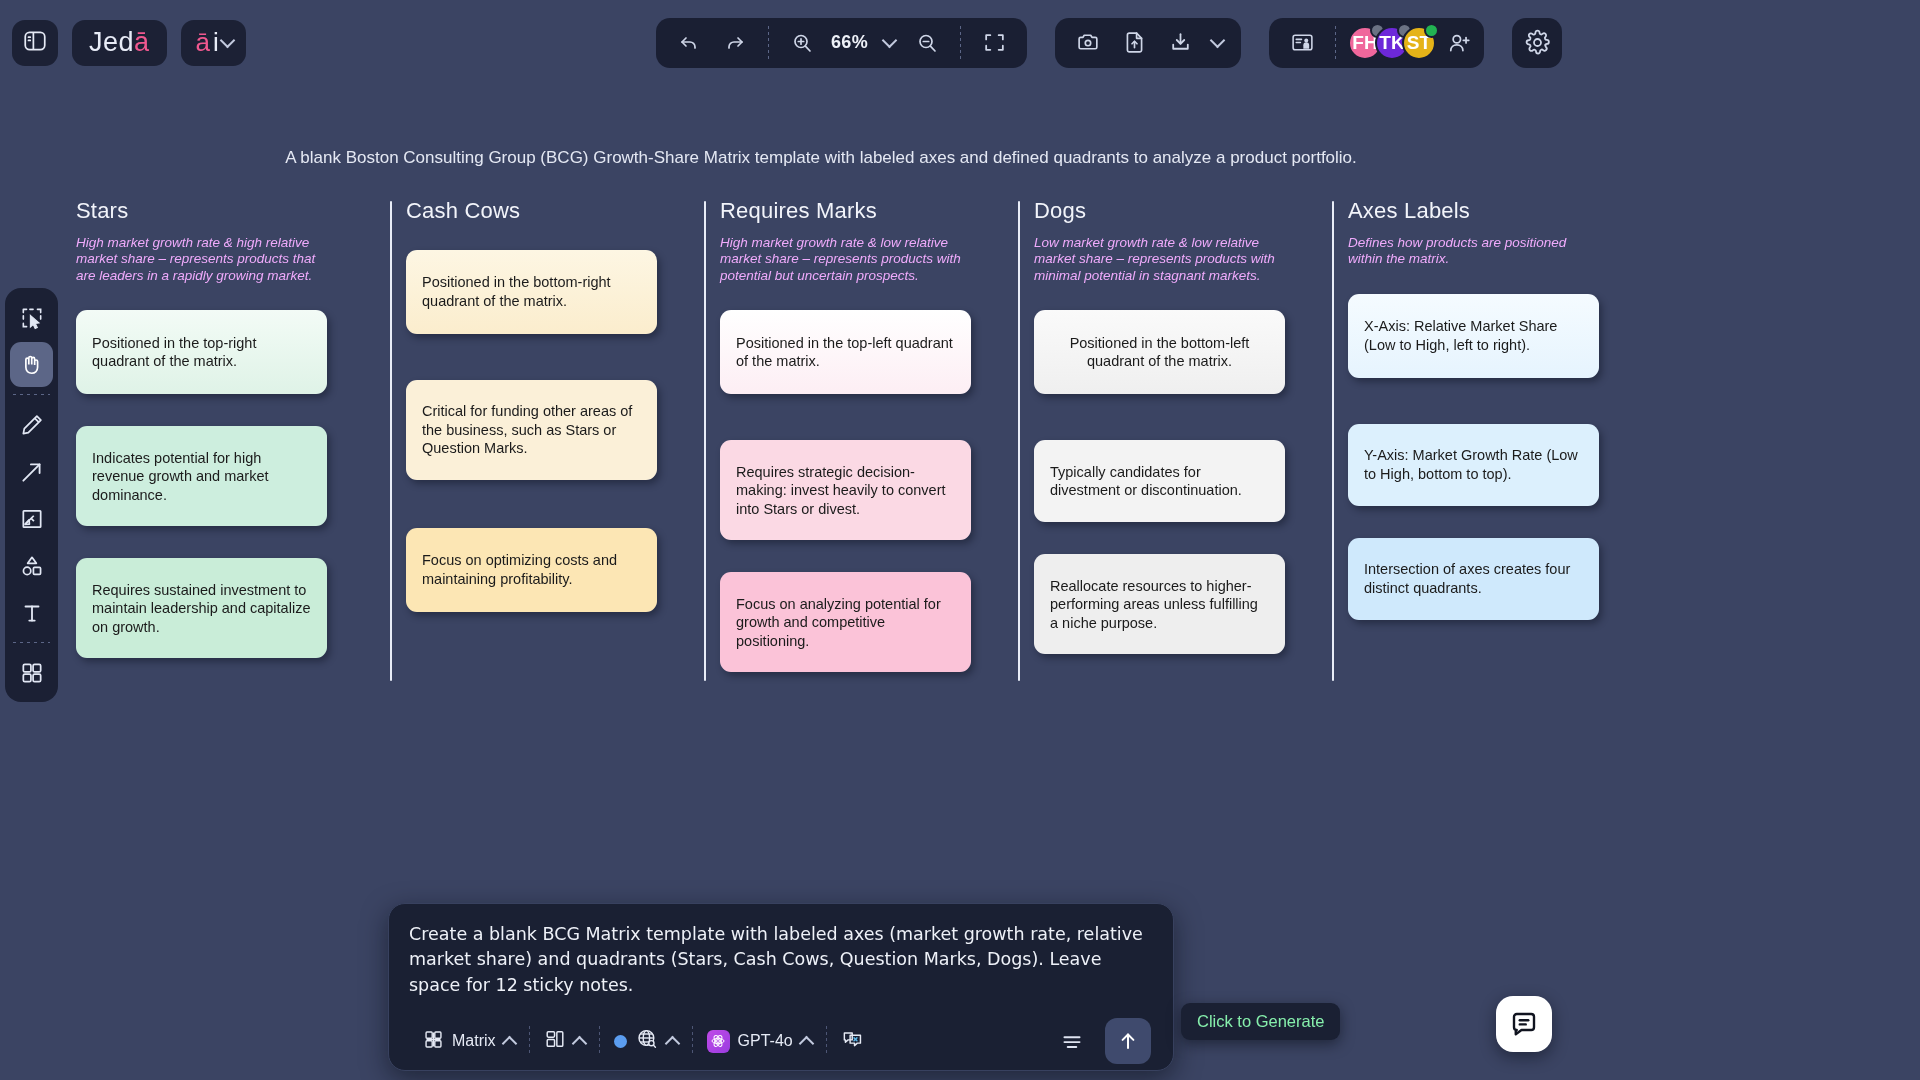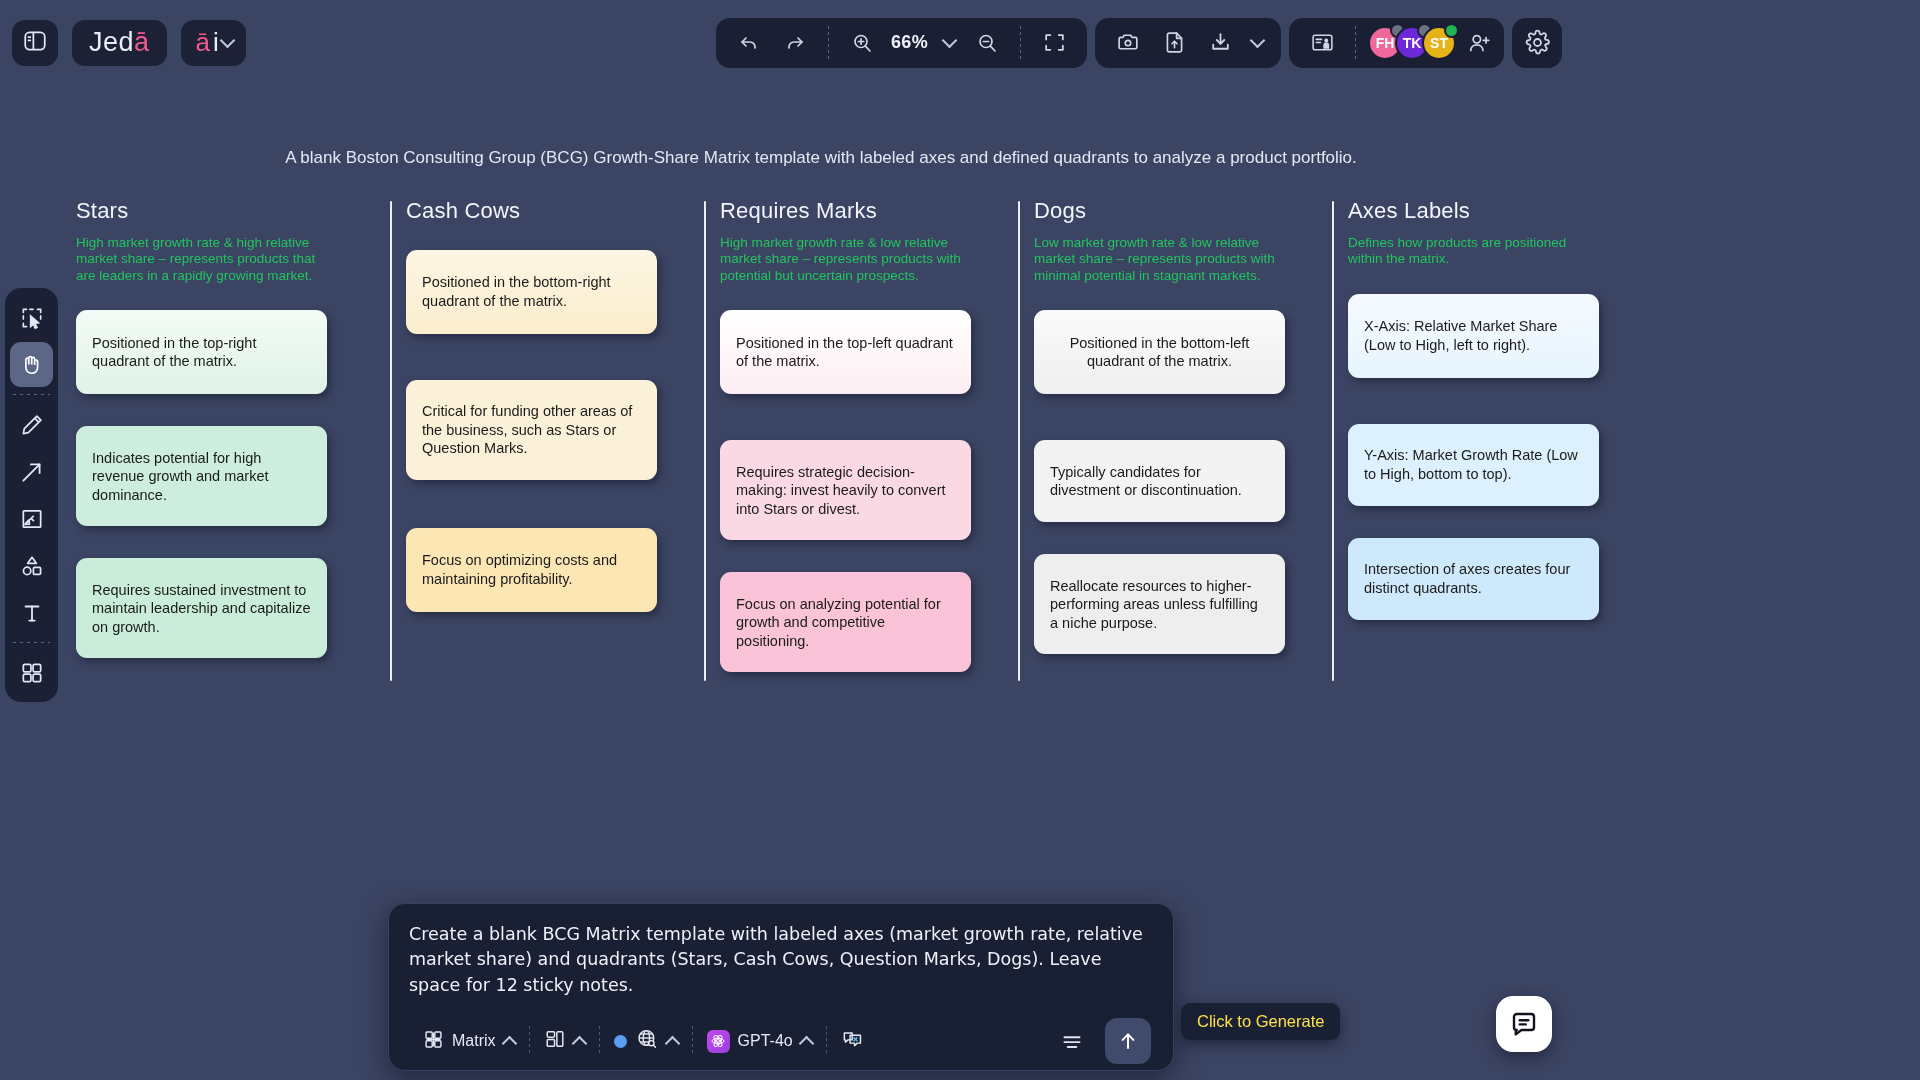"66%" .tb-right { gap: 8px -> 28px }
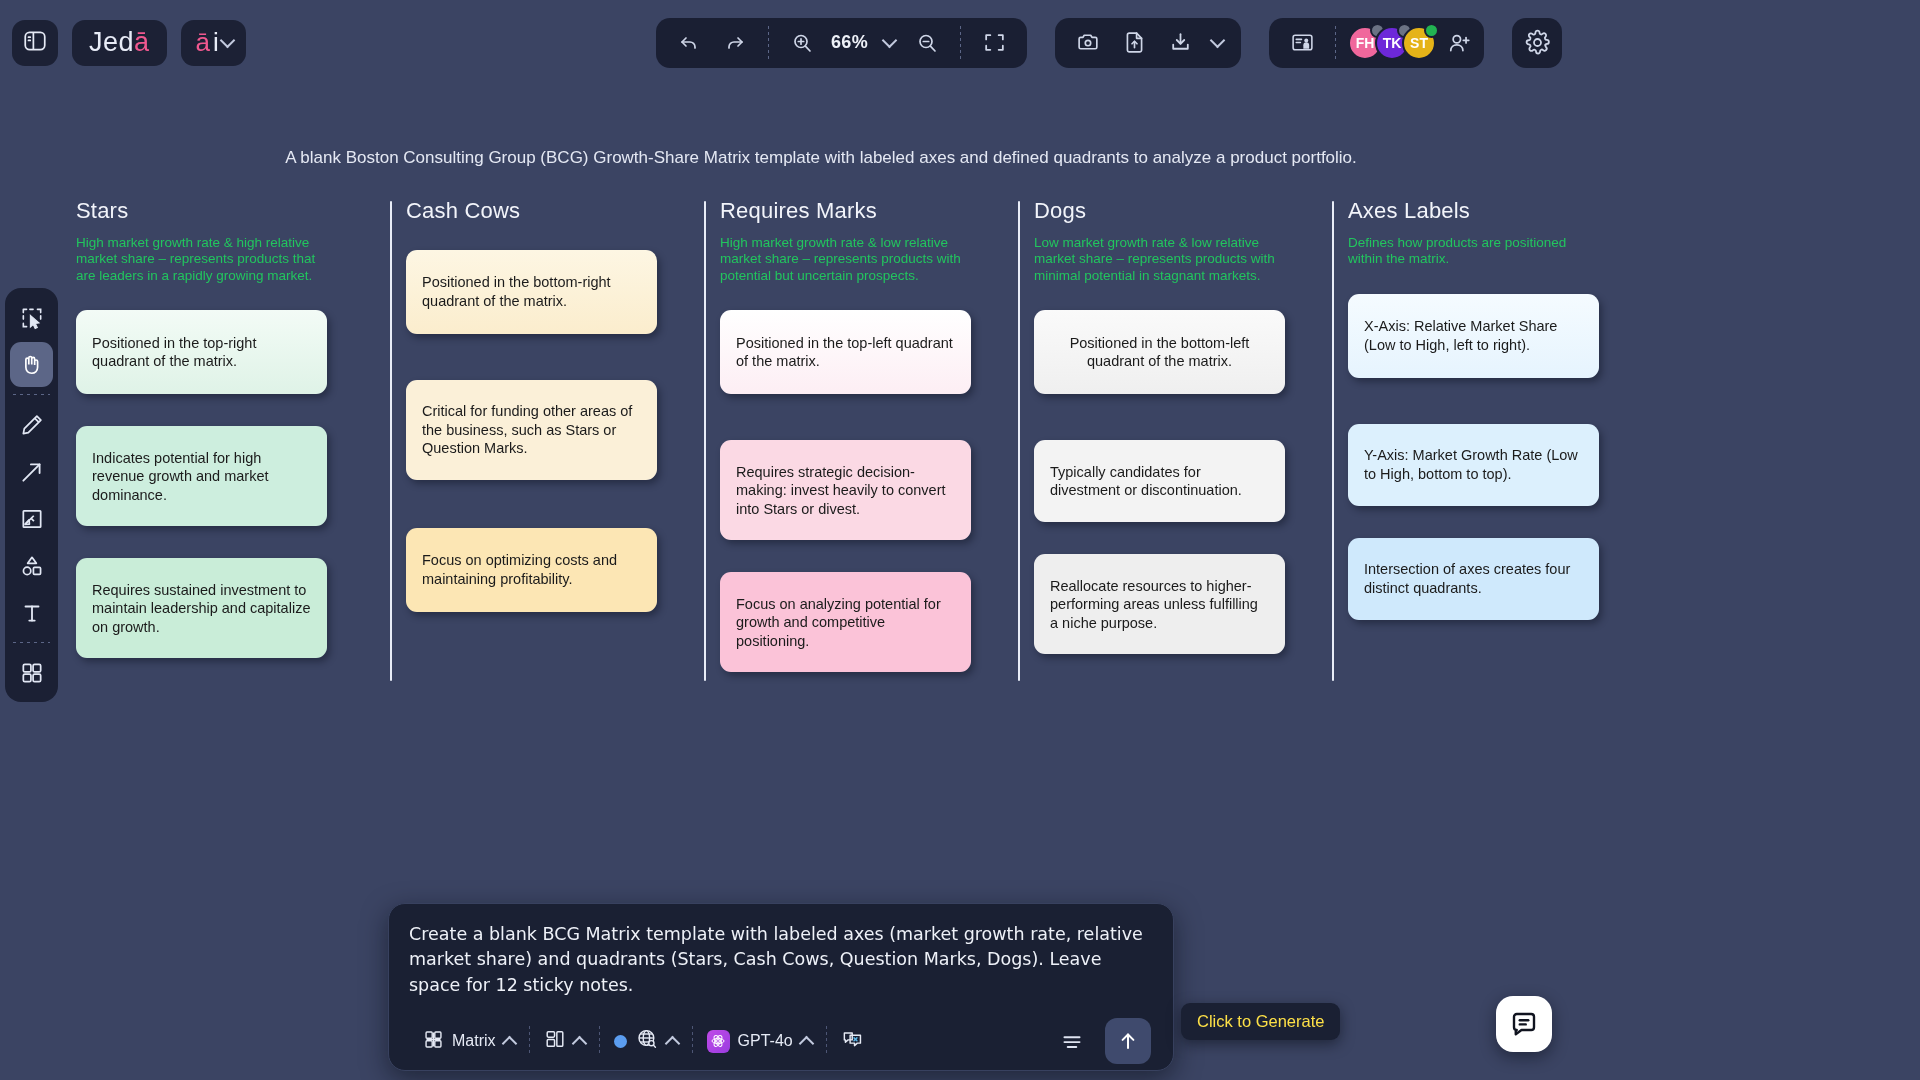"FH" .av { font-size: 14px -> 19px }
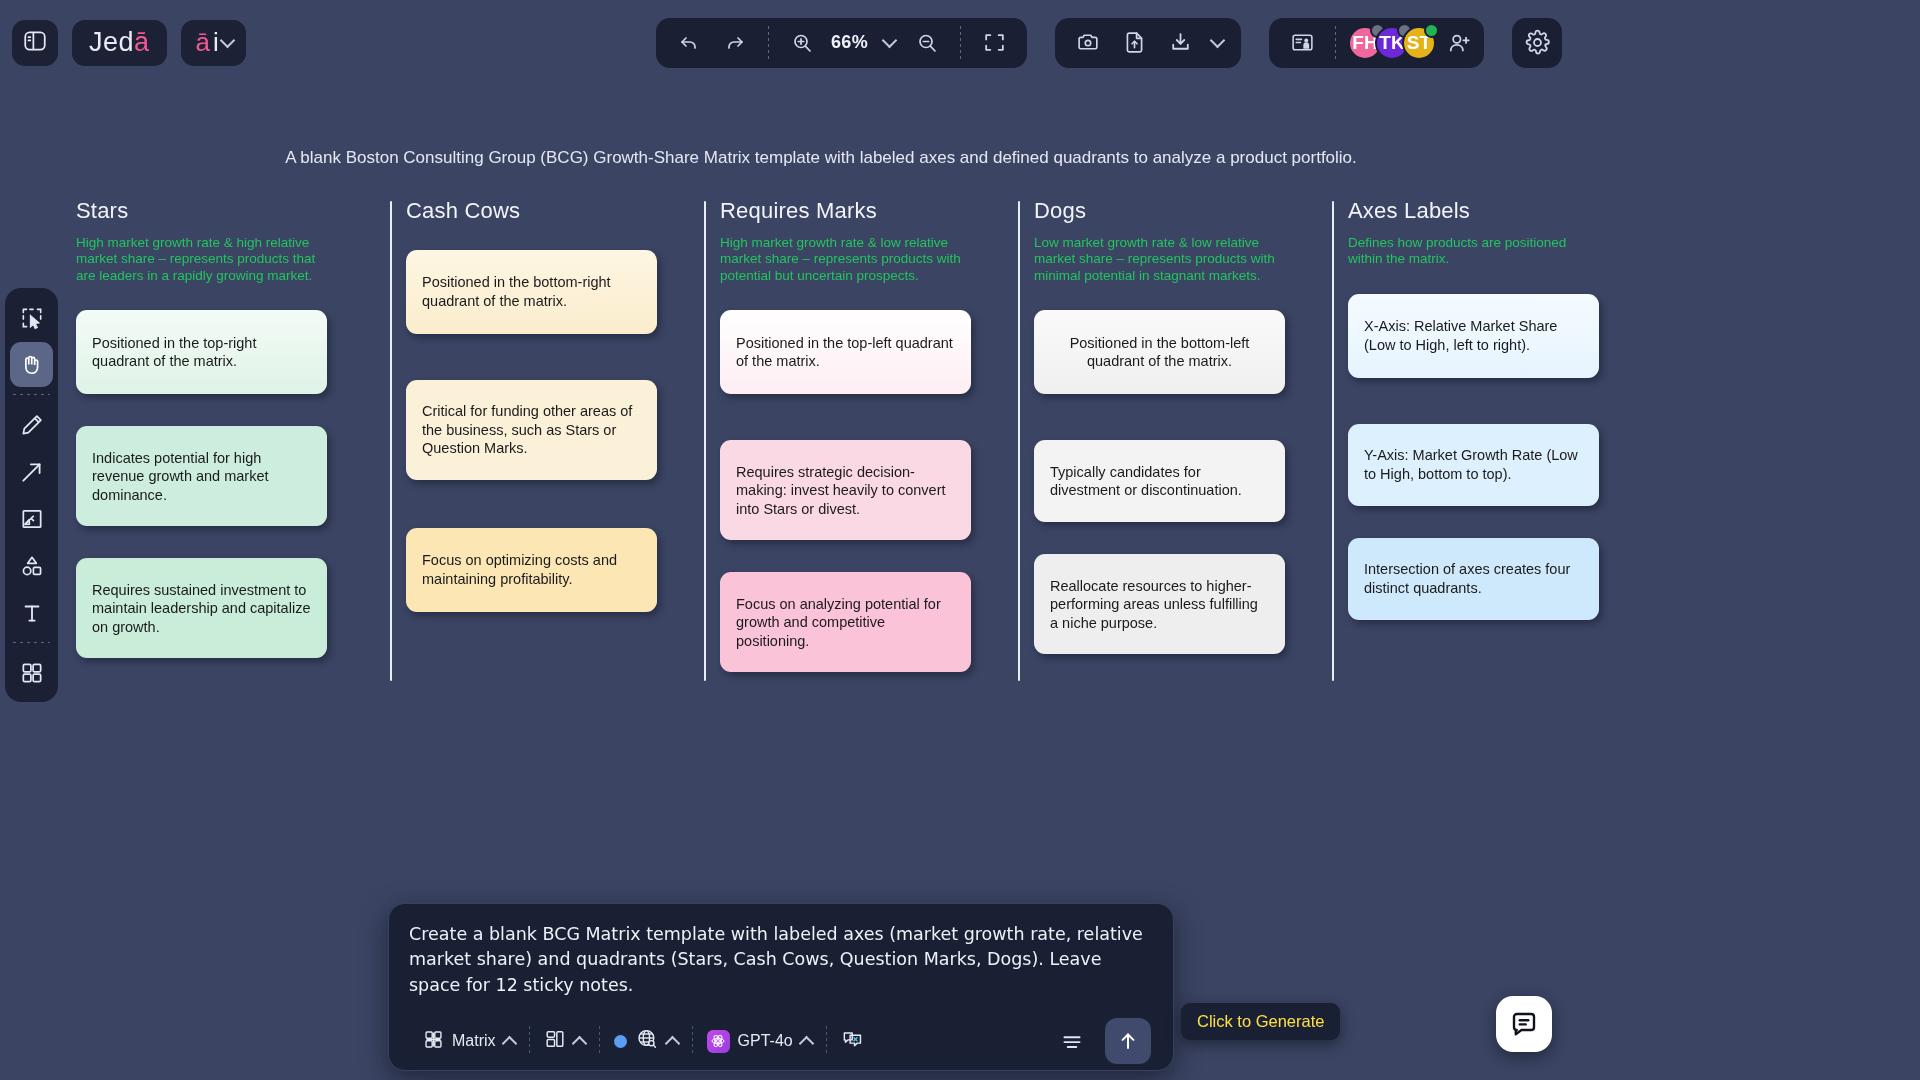"High market growth rate &" .col-desc { color: #22c55e -> #f0abfc; font-style: none -> italic }
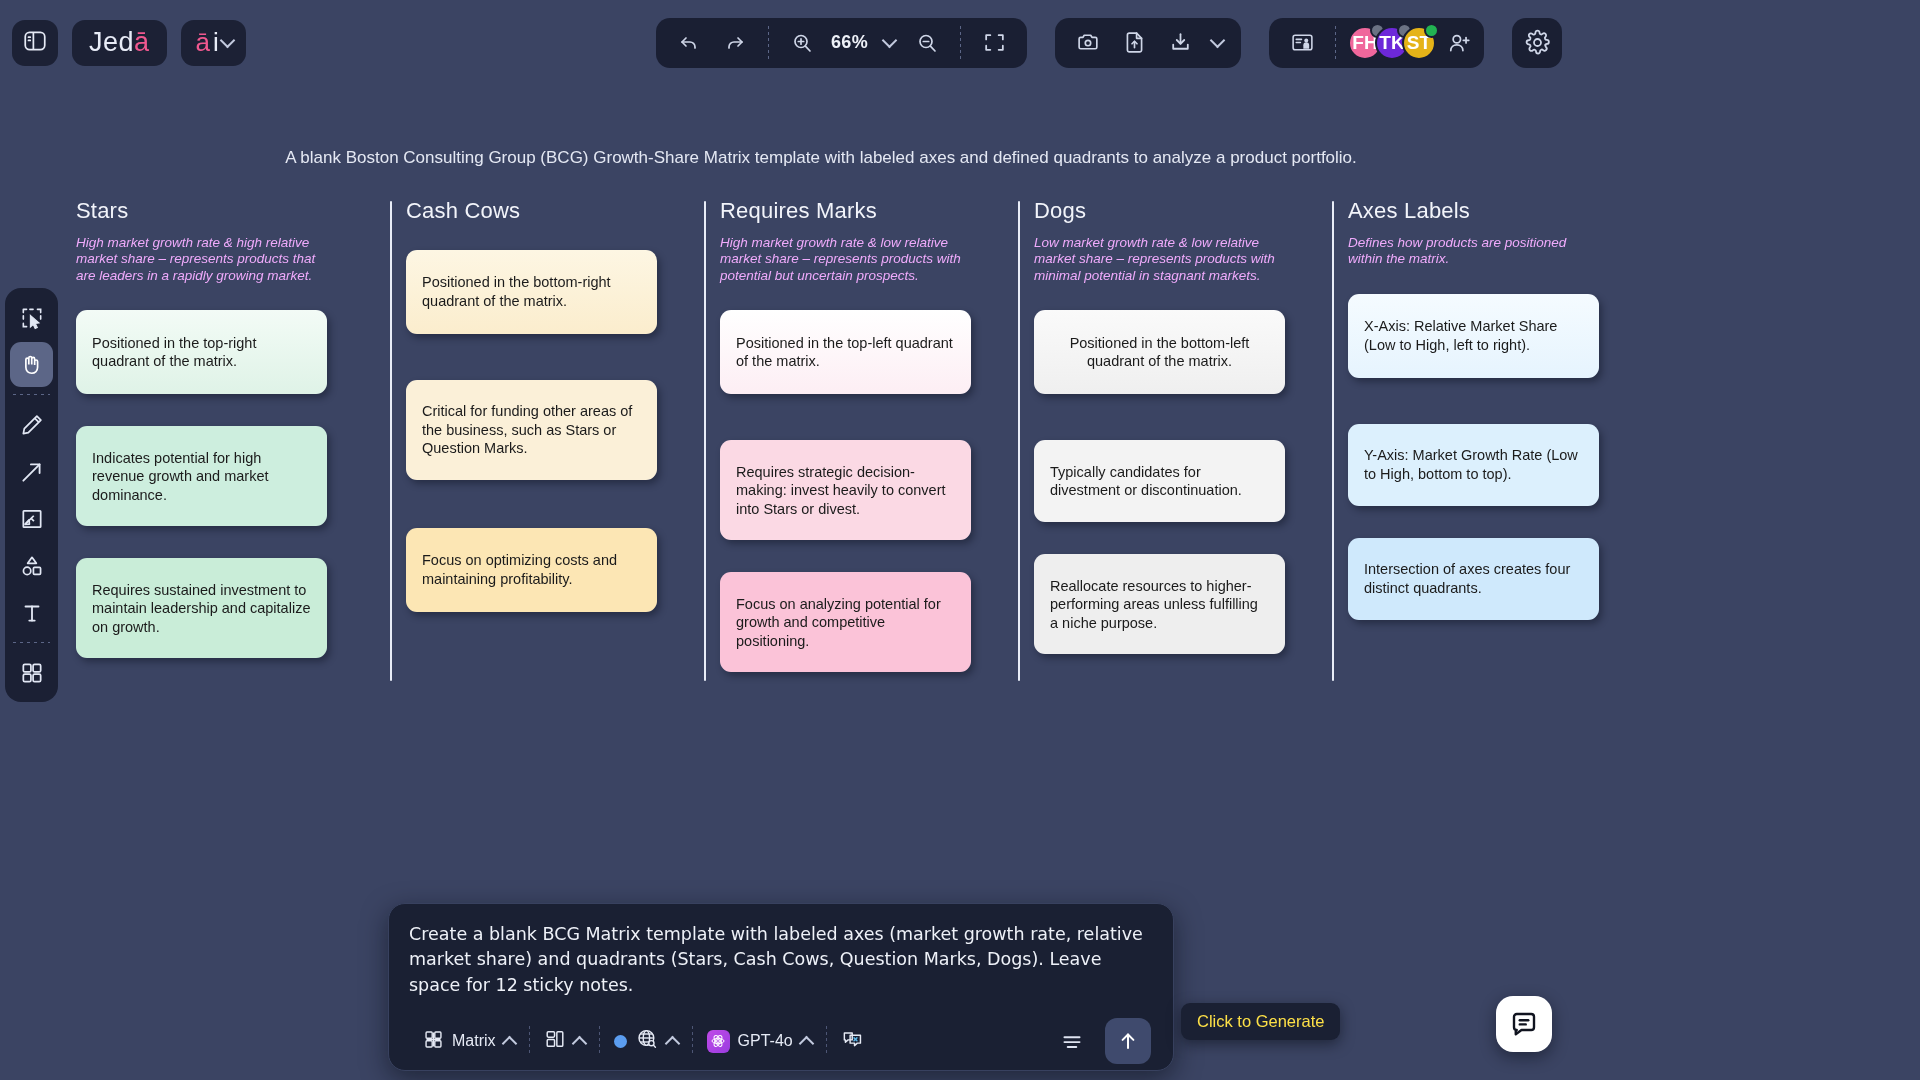"Click to Generate" .tooltip { color: #fde047 -> #86efac }
